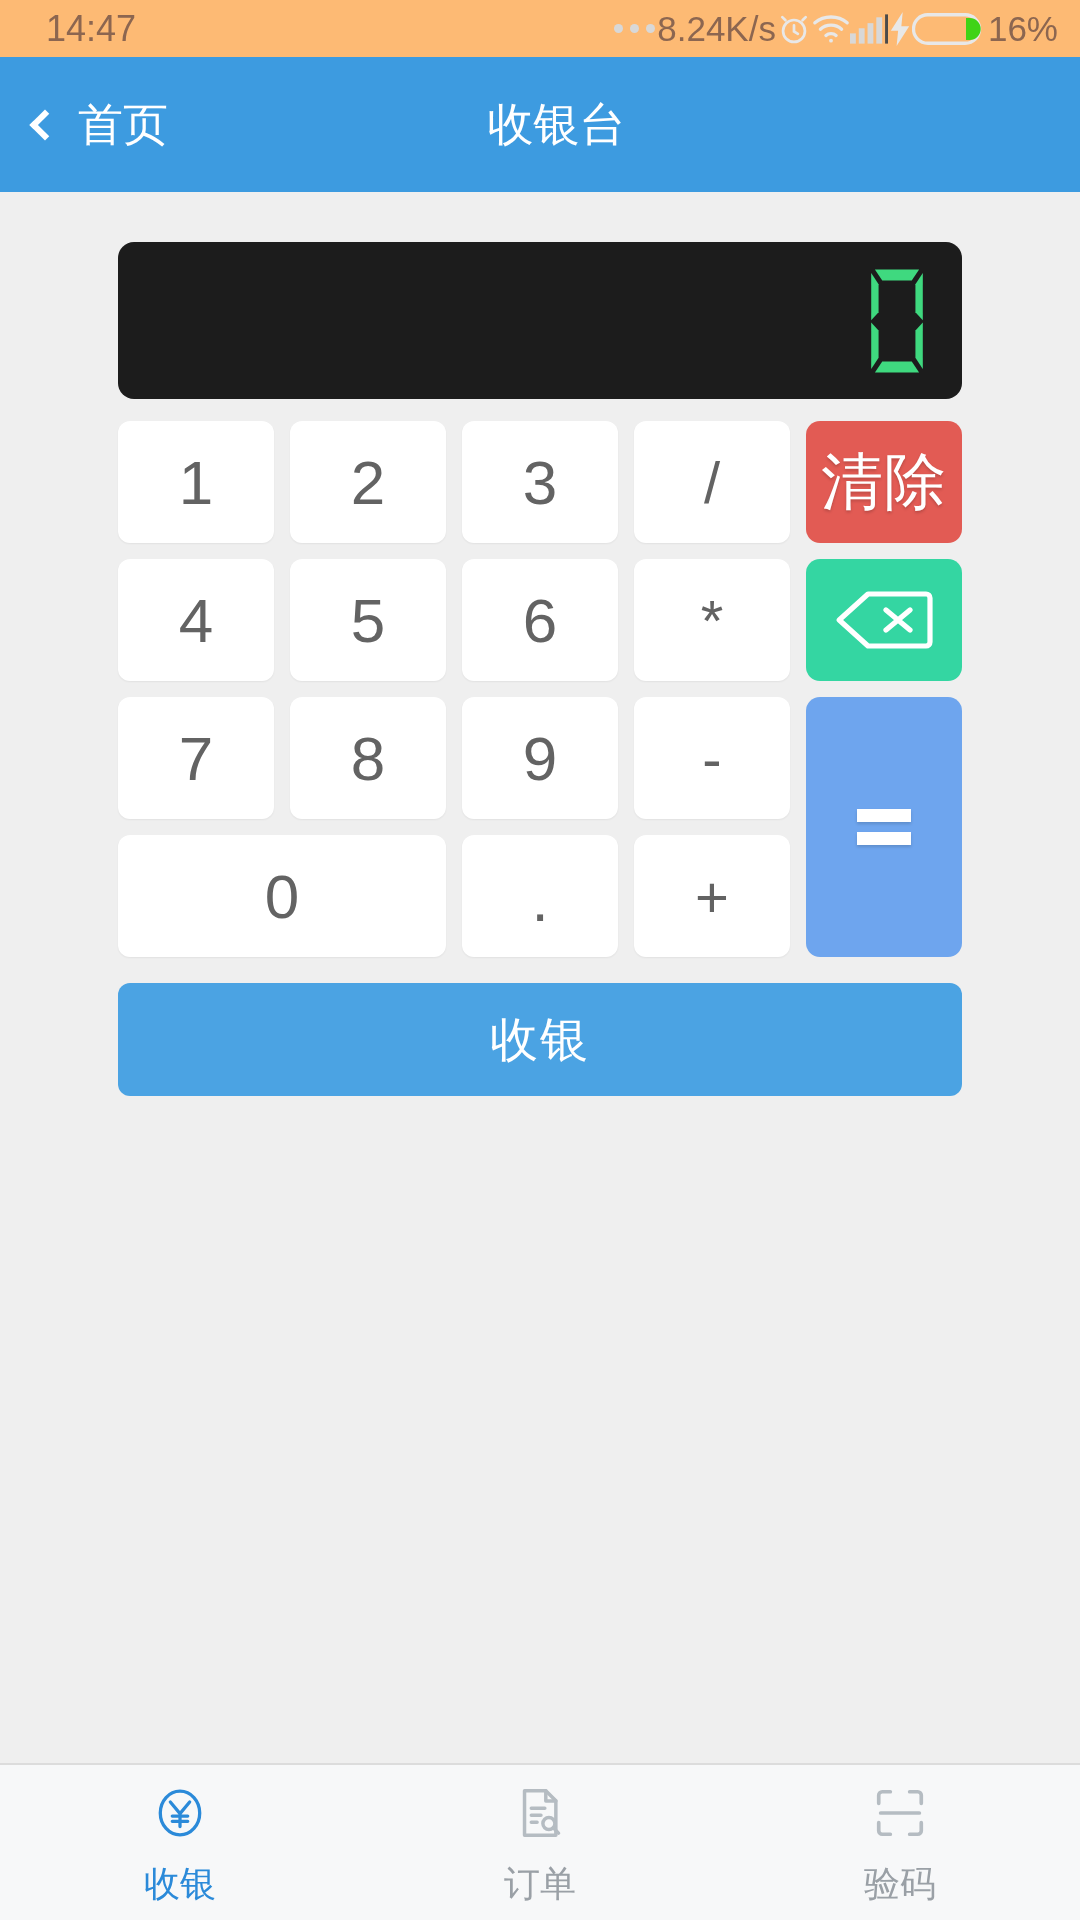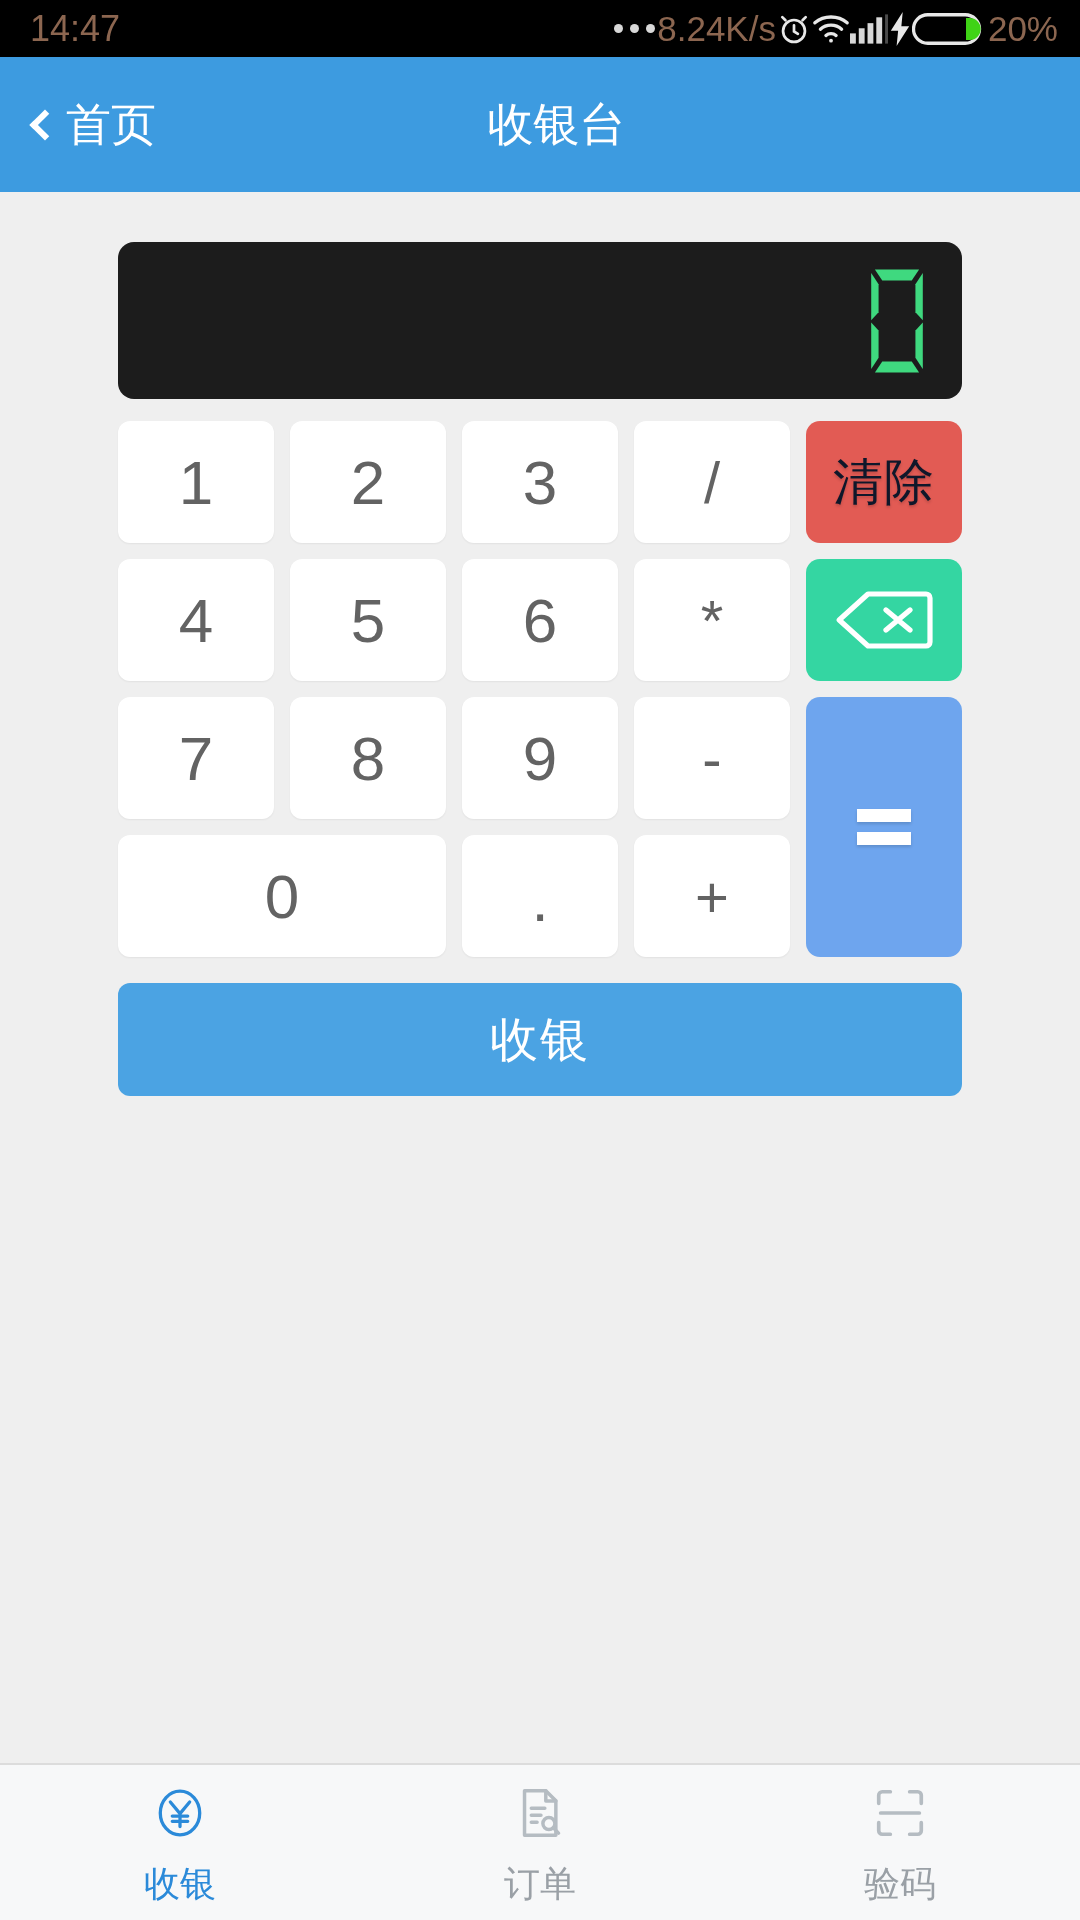"14:47" .status-bar { background: #000000 -> #fdba74; padding: 0 22px 0 30px -> 0 22px 0 46px }
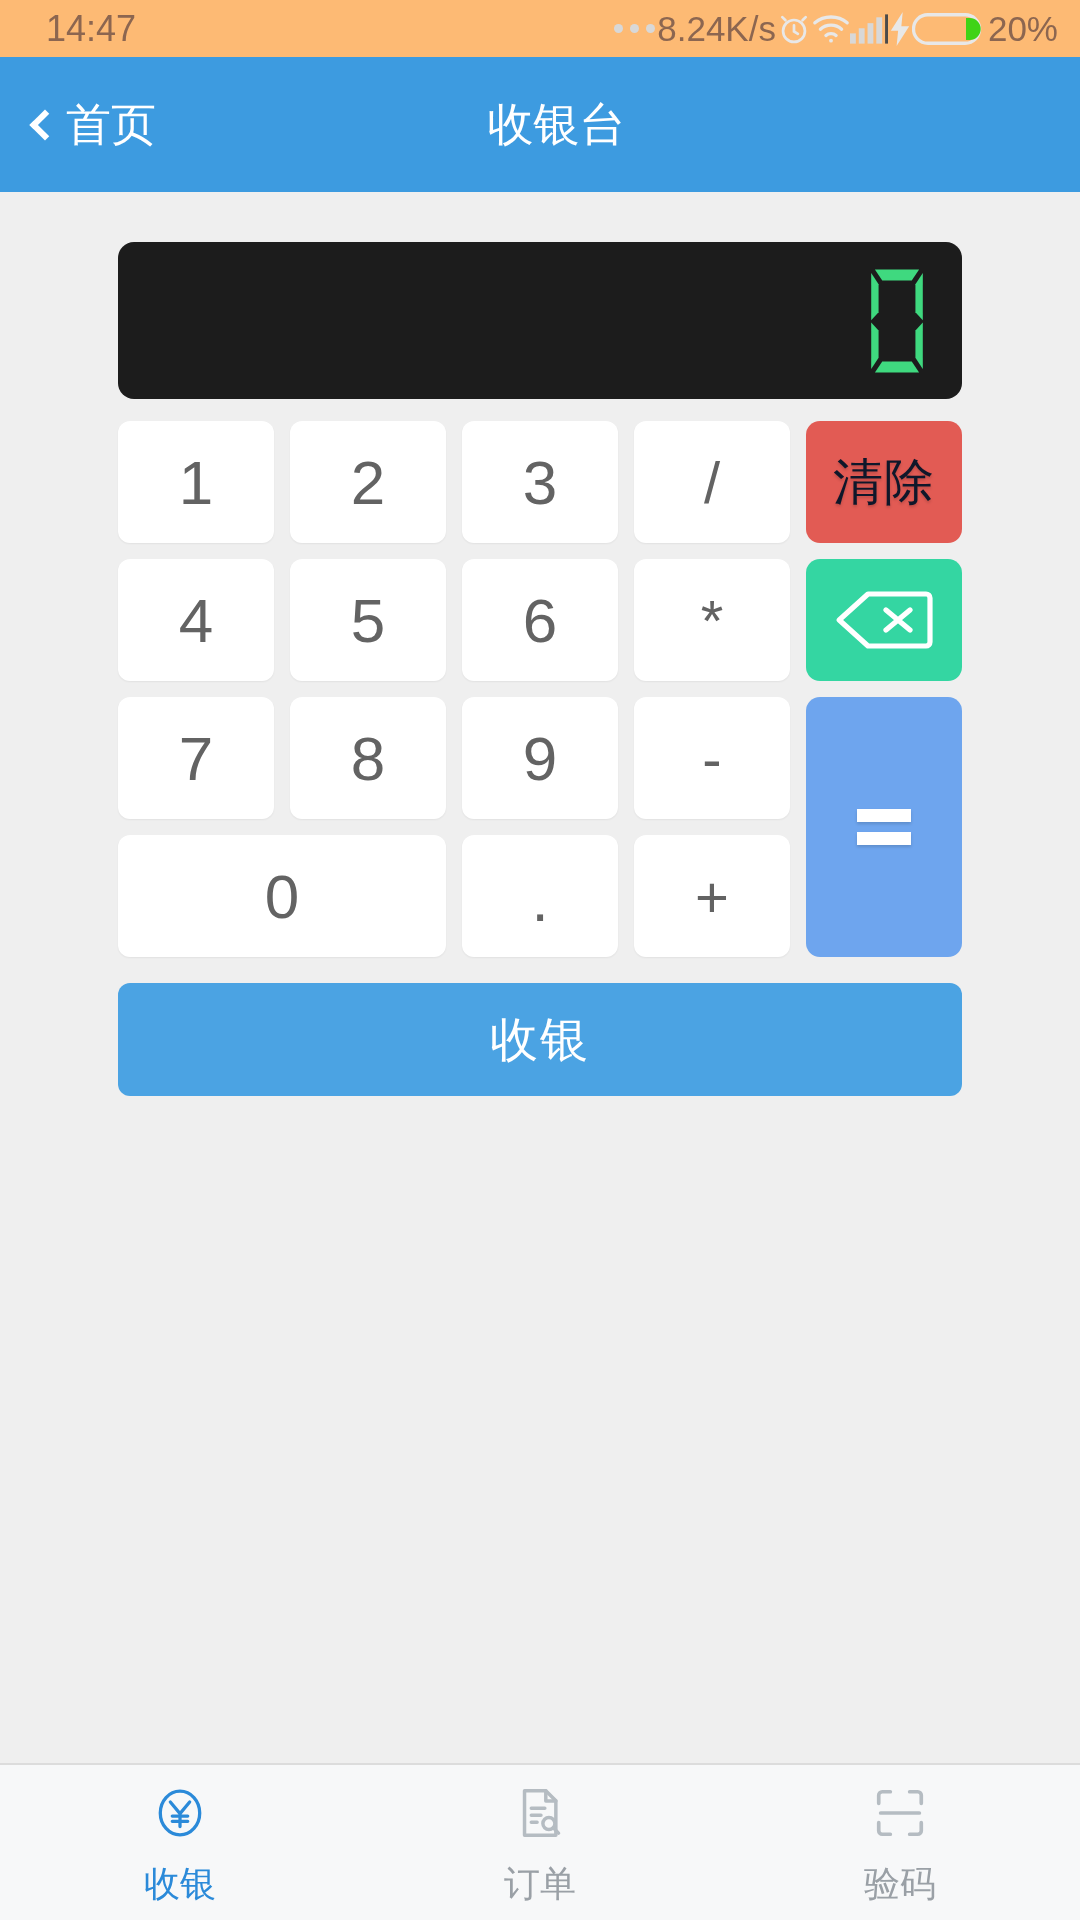"20%" span.batt-pct { text: 20% -> 16% }
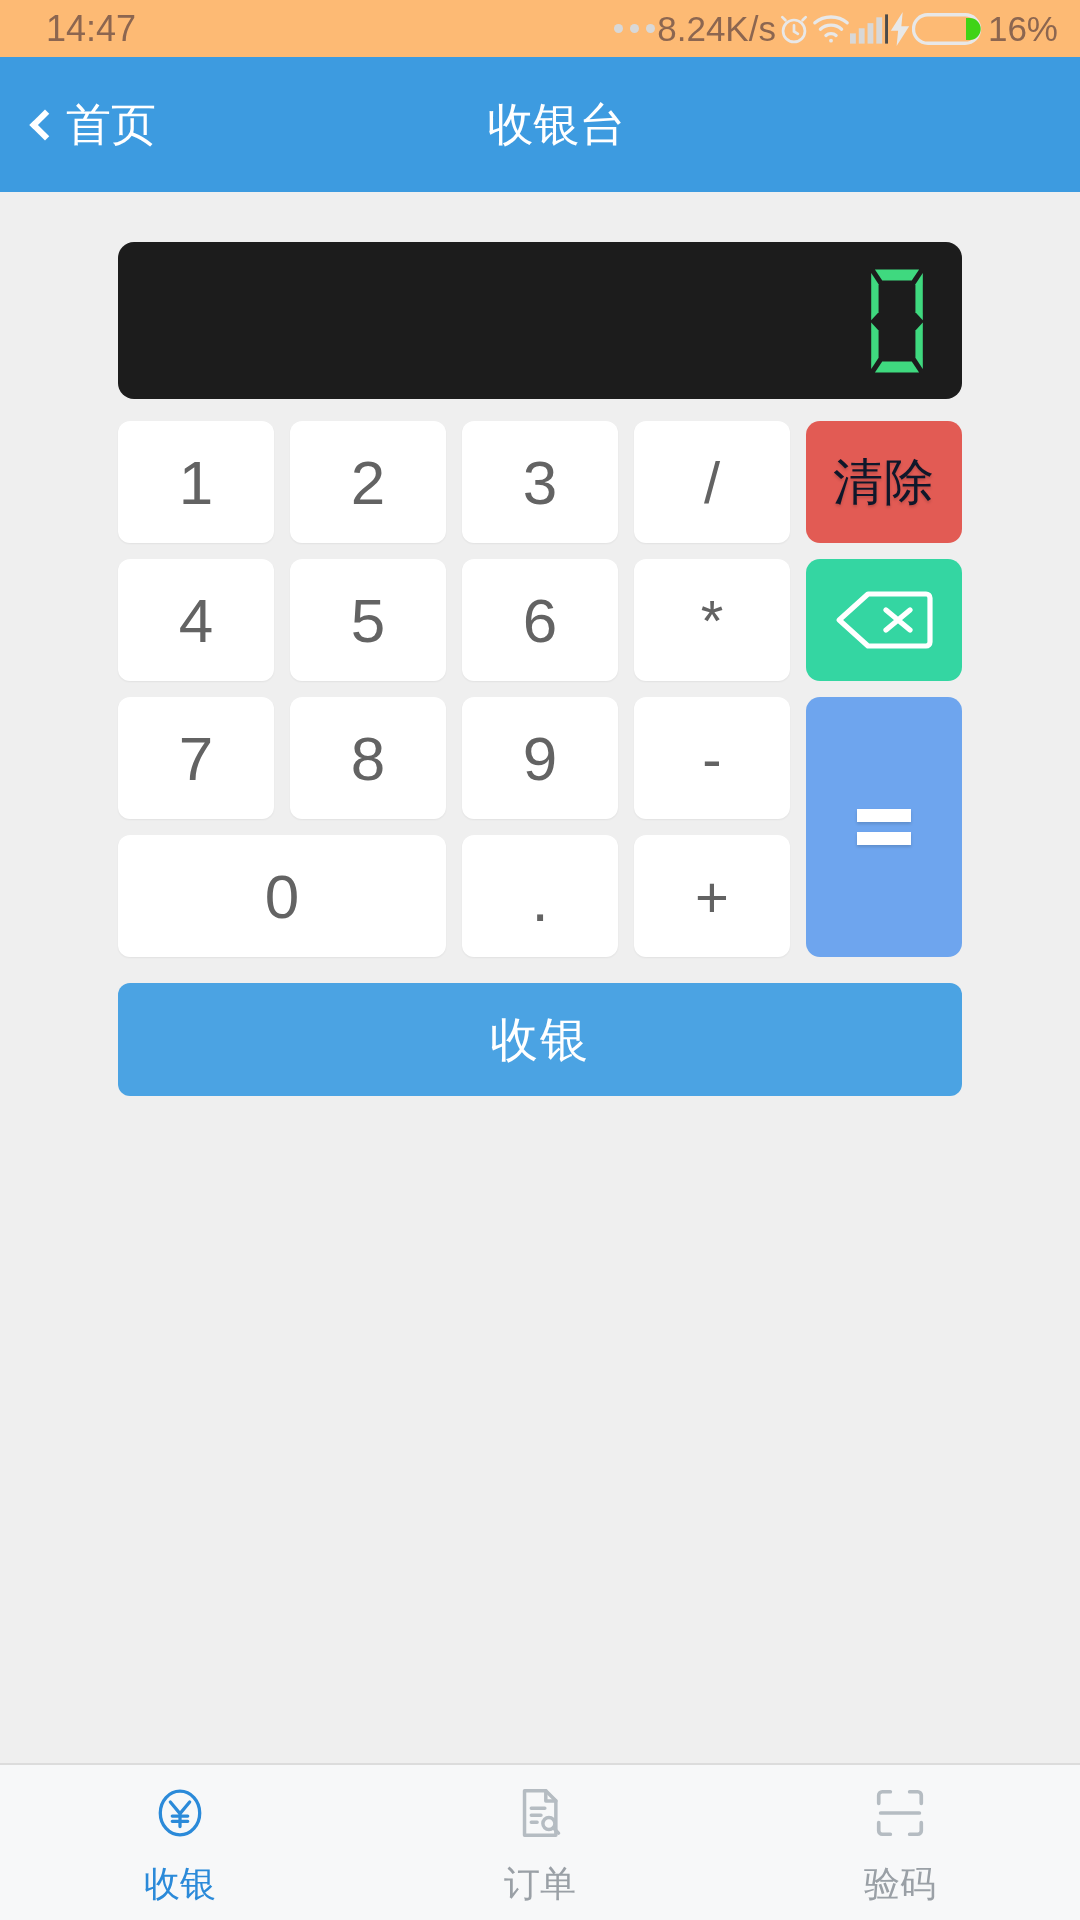"首页" .back-btn { gap: 10px -> 22px }
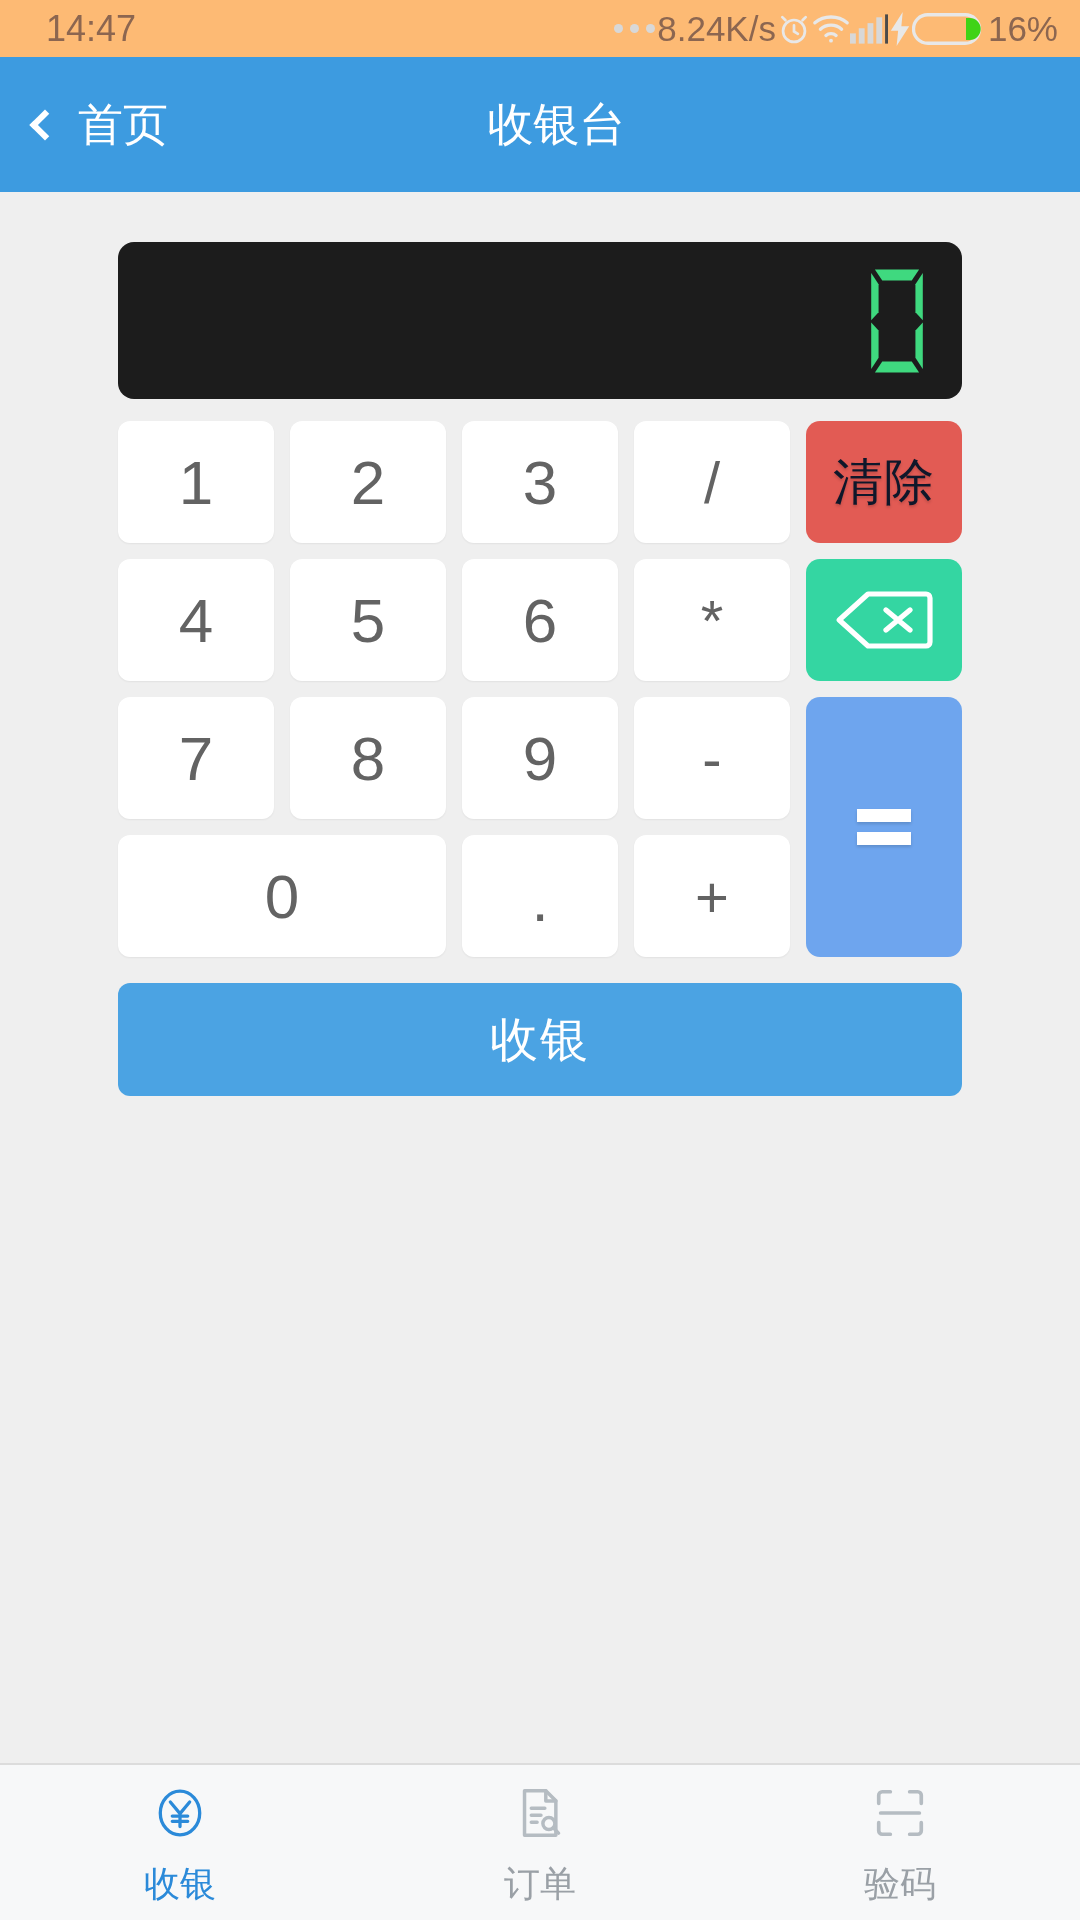"清除" .key-clear { color: #0f172a -> #ffffff; font-size: 50px -> 62px }
